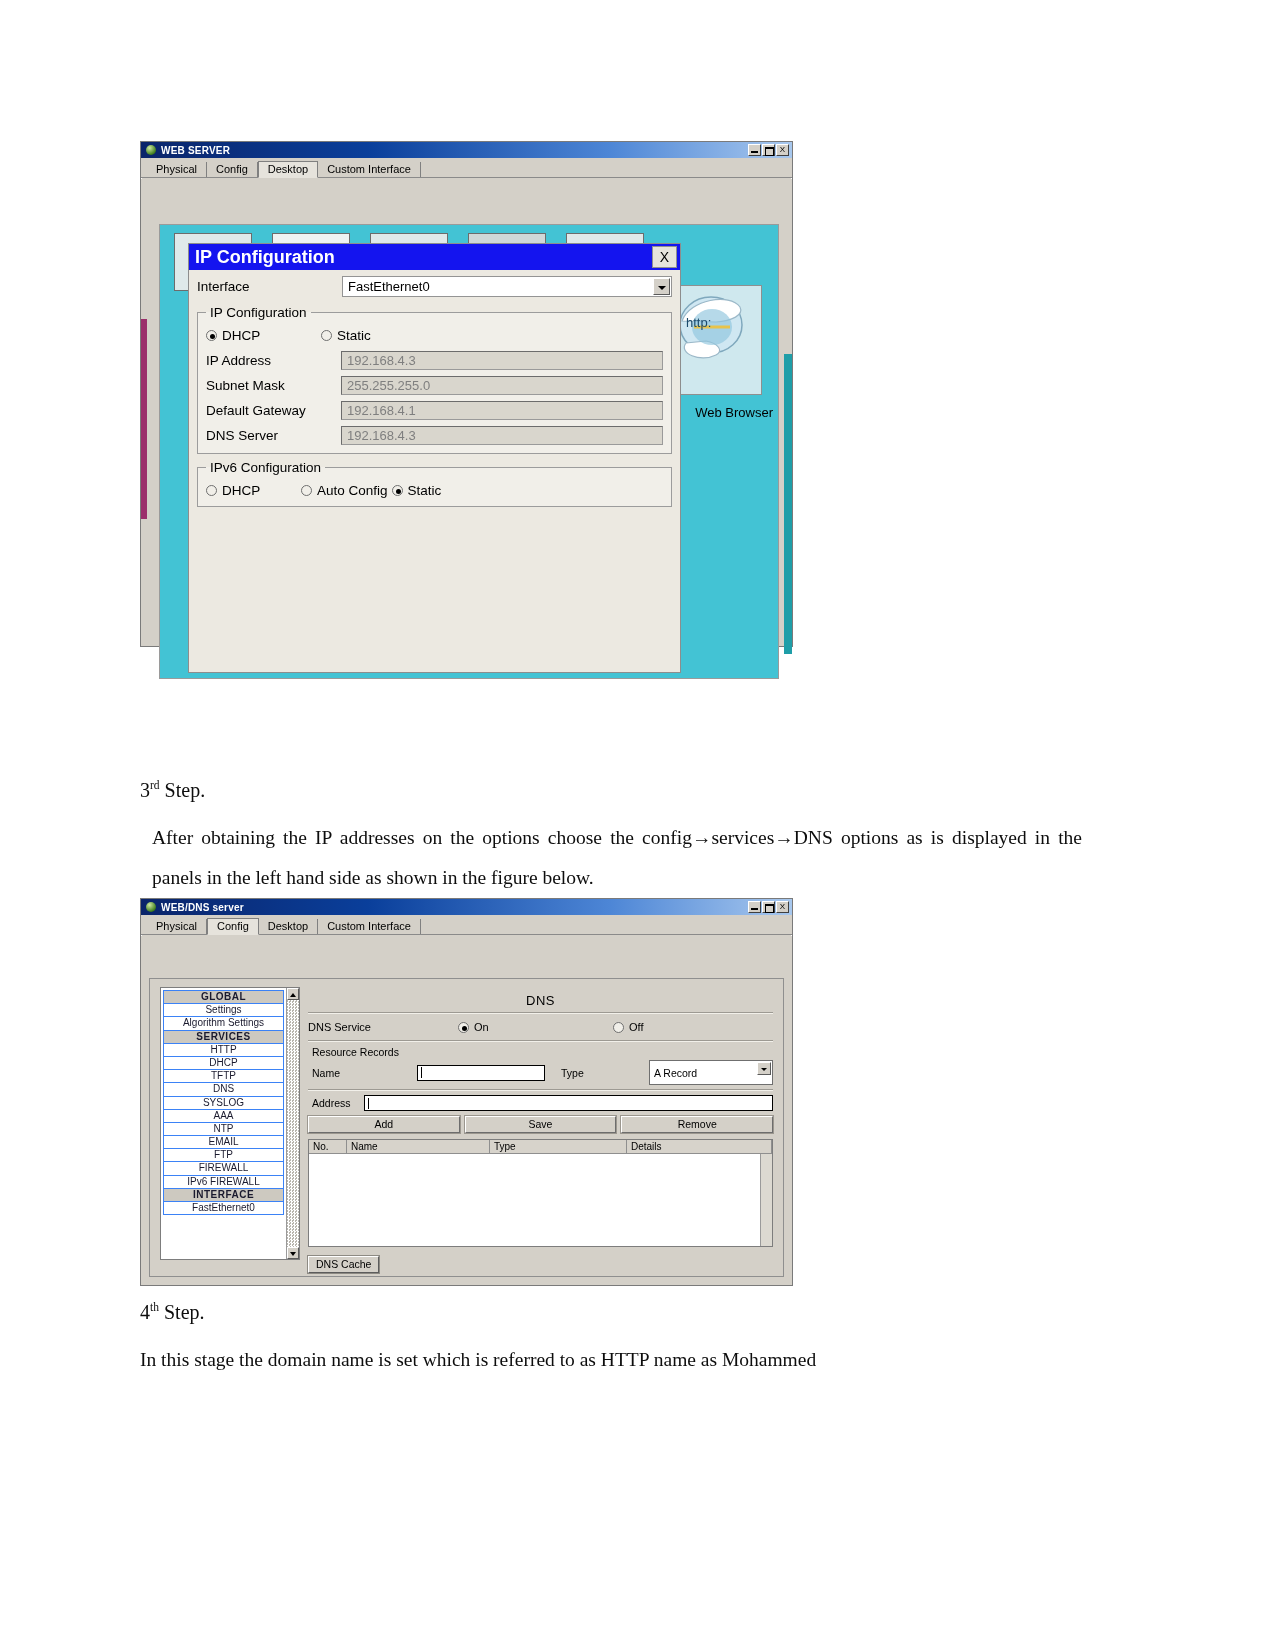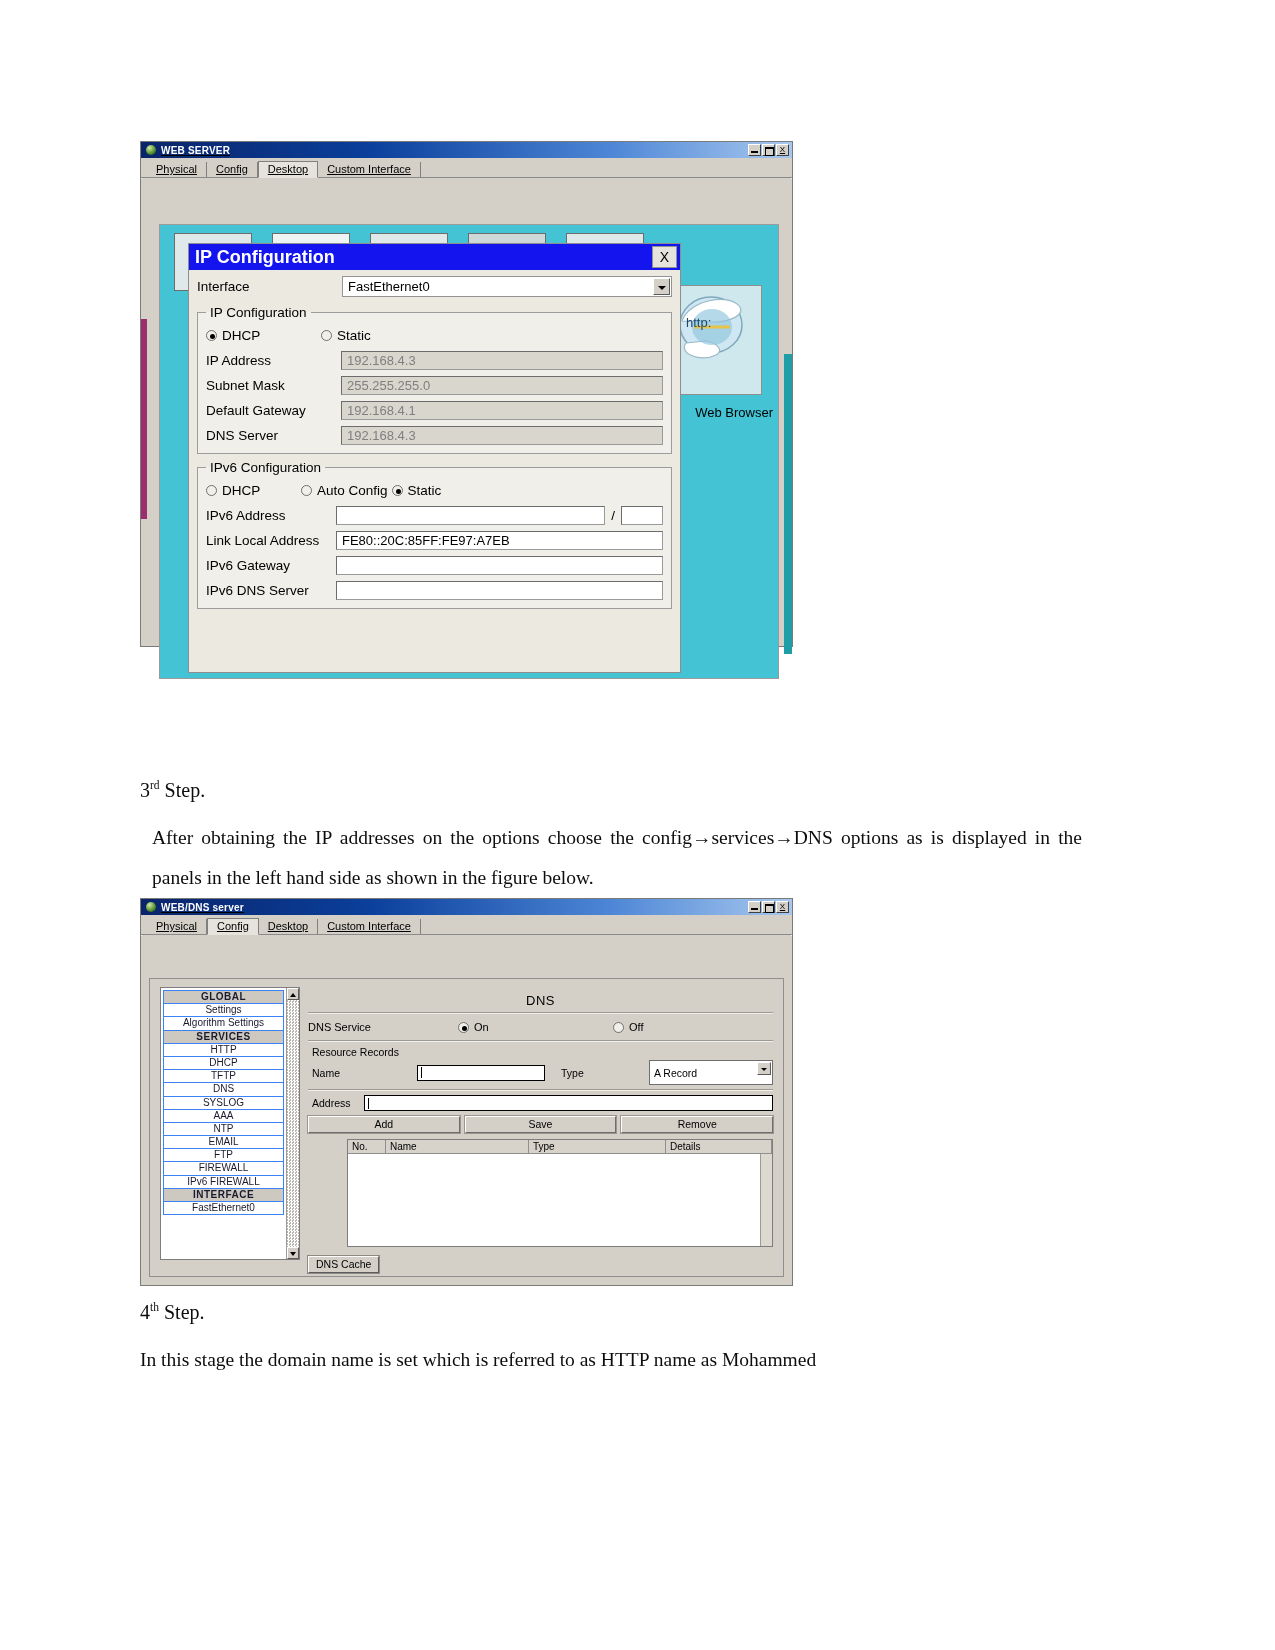"WEB SERVER" .pt-window { text-decoration: underline -> none }
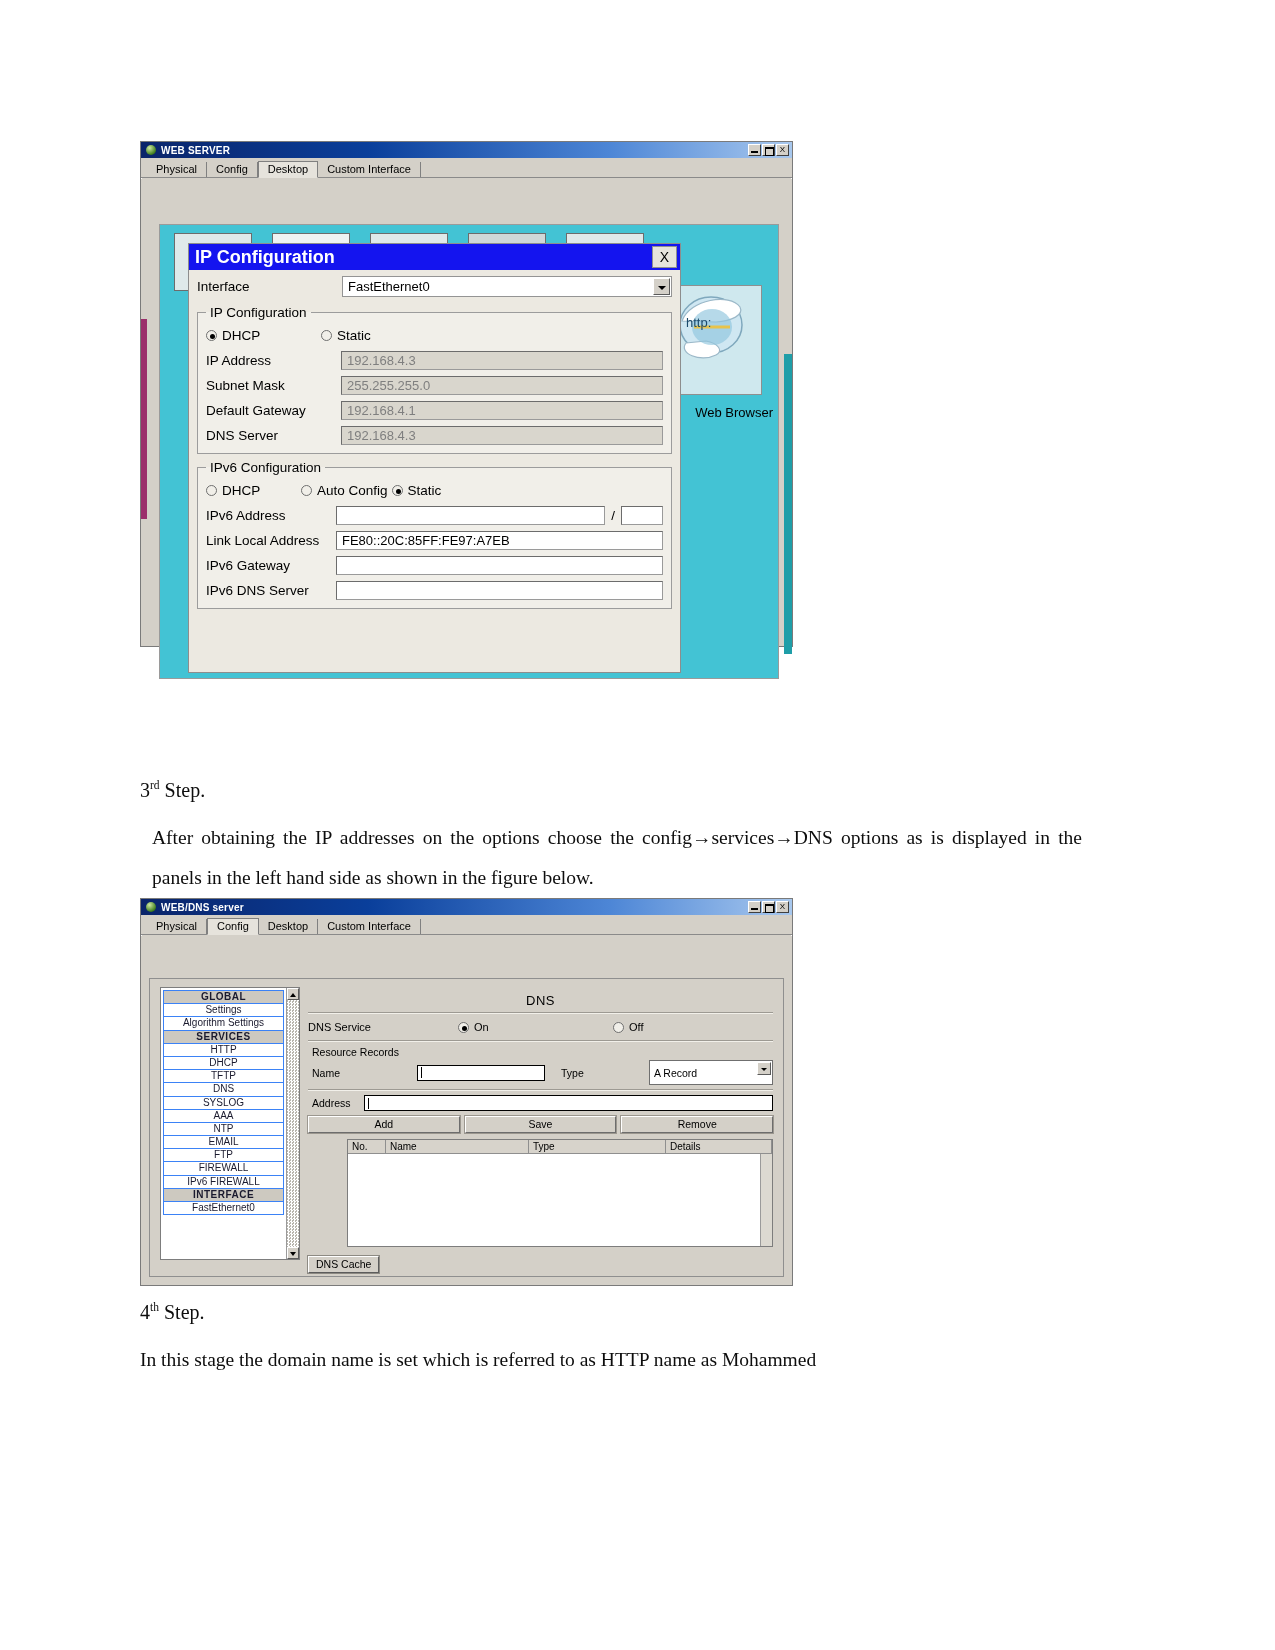"IPv6 Address" div.fgrid { html: <div> <div>IPv6 Address</div> <div> <div></div> <span>/</span> <div></div> </div> <div>Link Local Address</div> <div>FE80::20C:85FF:FE97:A7EB</div> <div>IPv6 Gateway</div> <div></div> <div>IPv6 DNS Server</div> <div></div> </div> -> none }
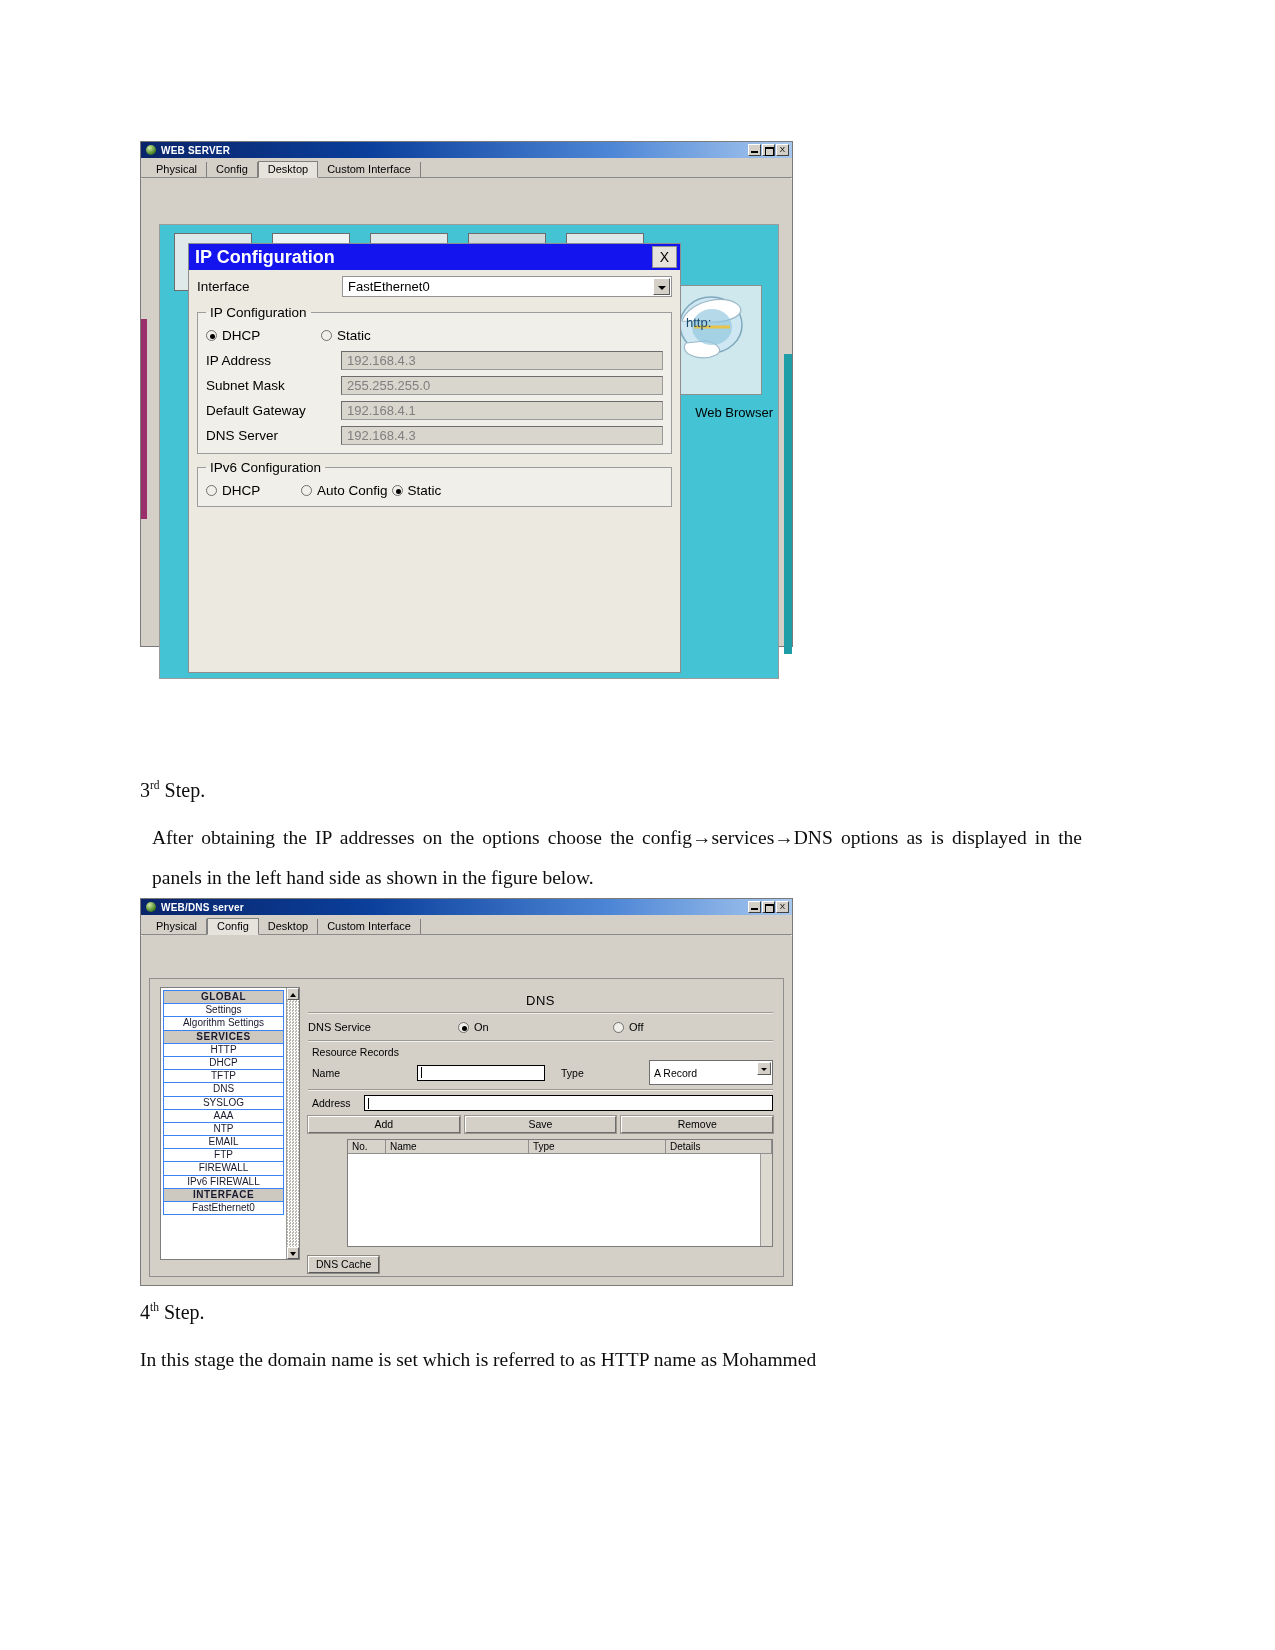"No." .rec-table { margin-left: 39px -> none }
